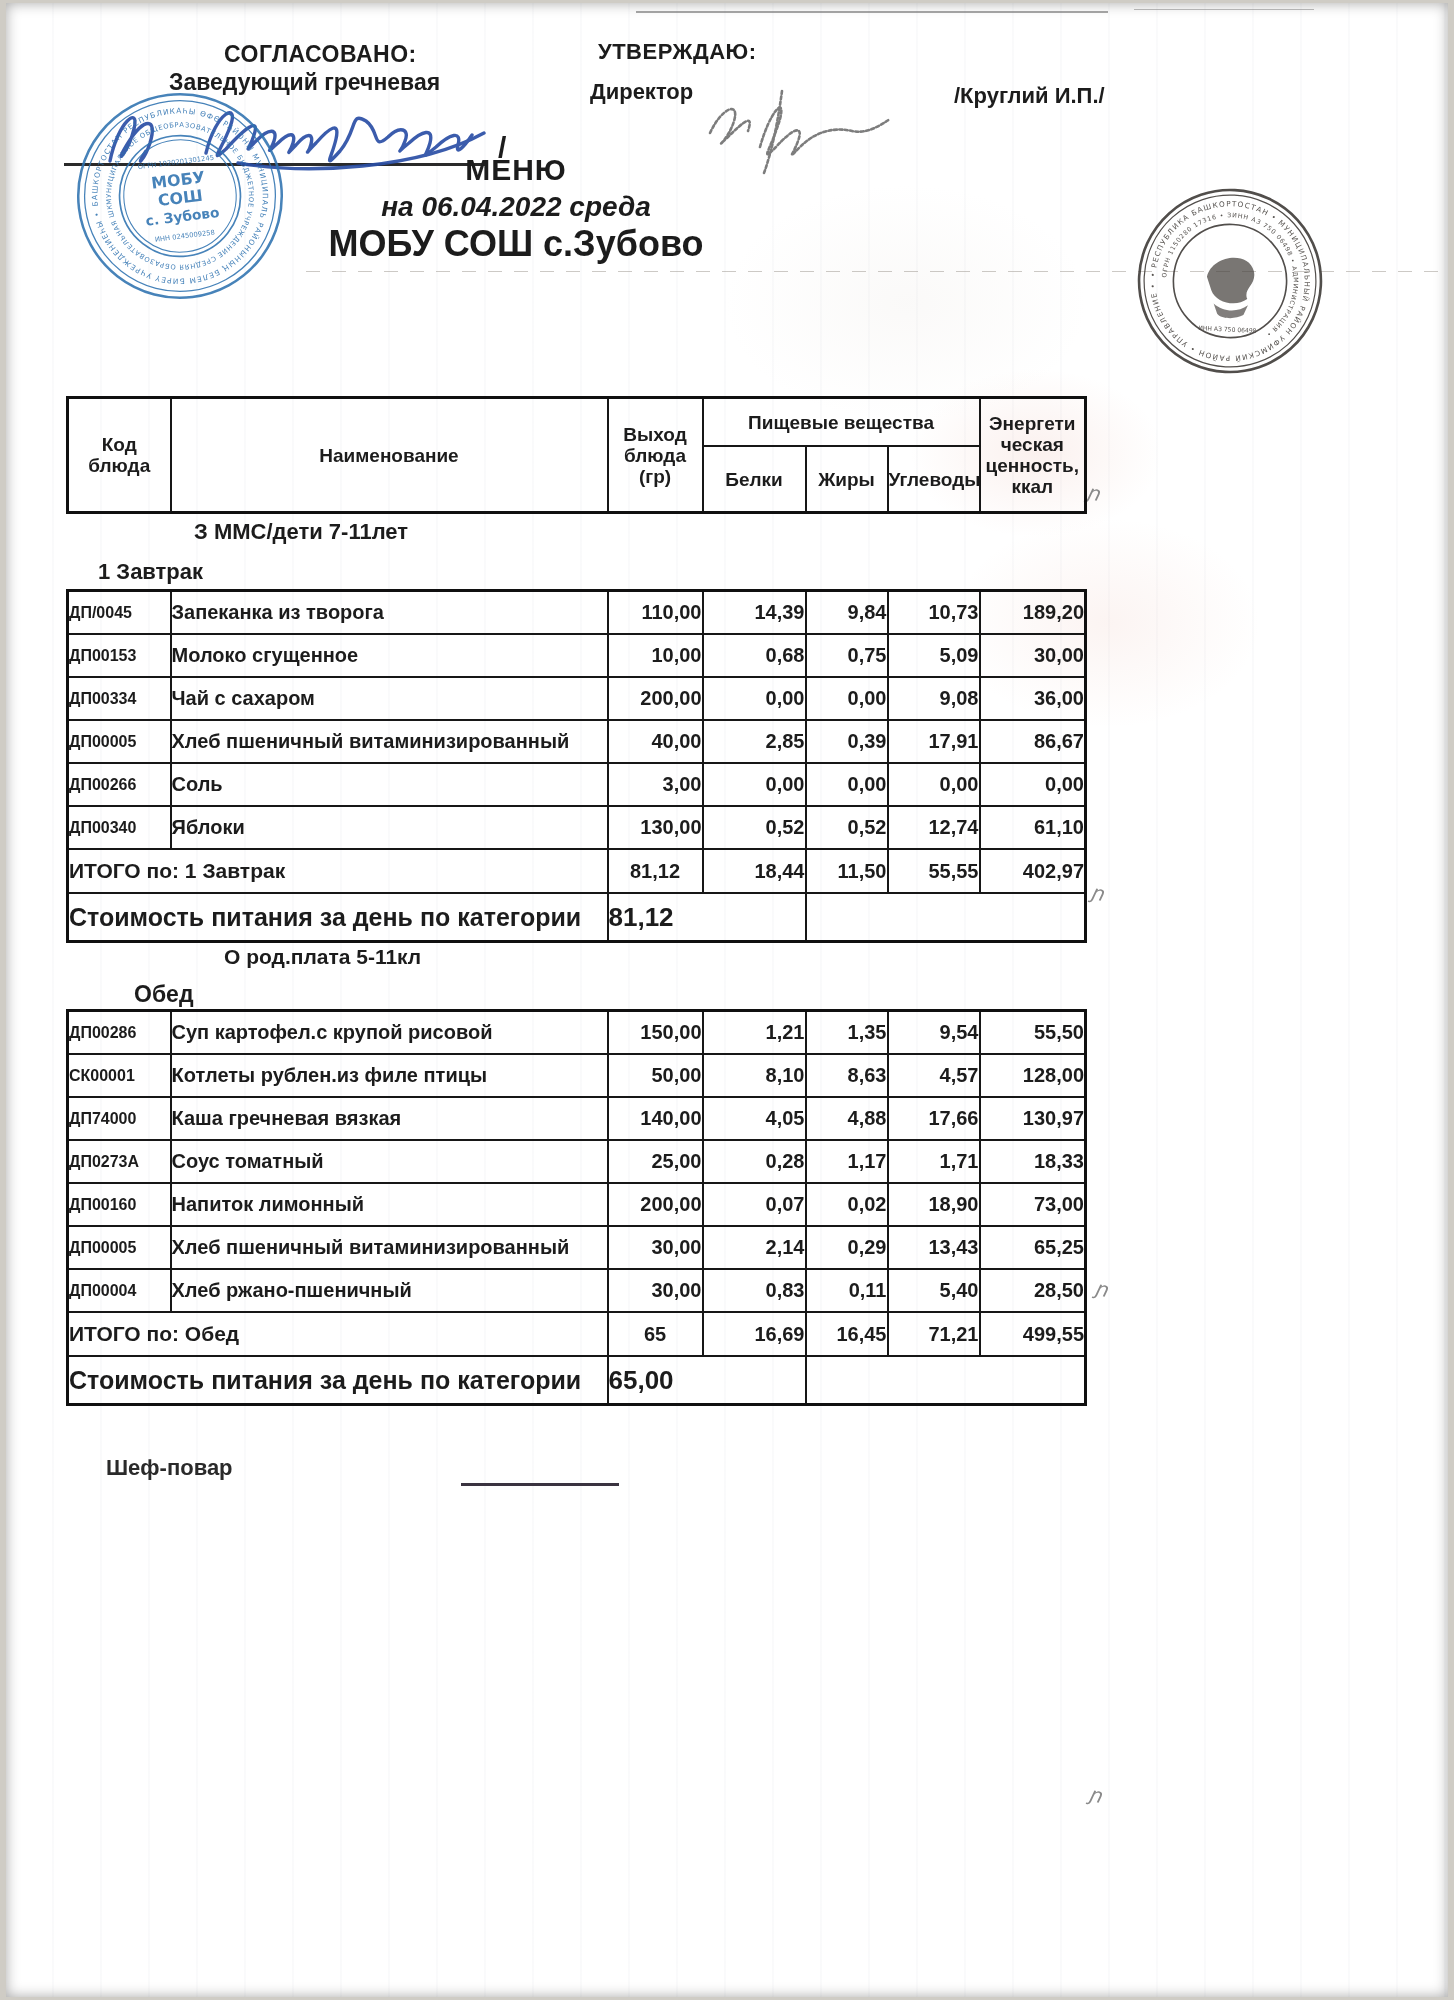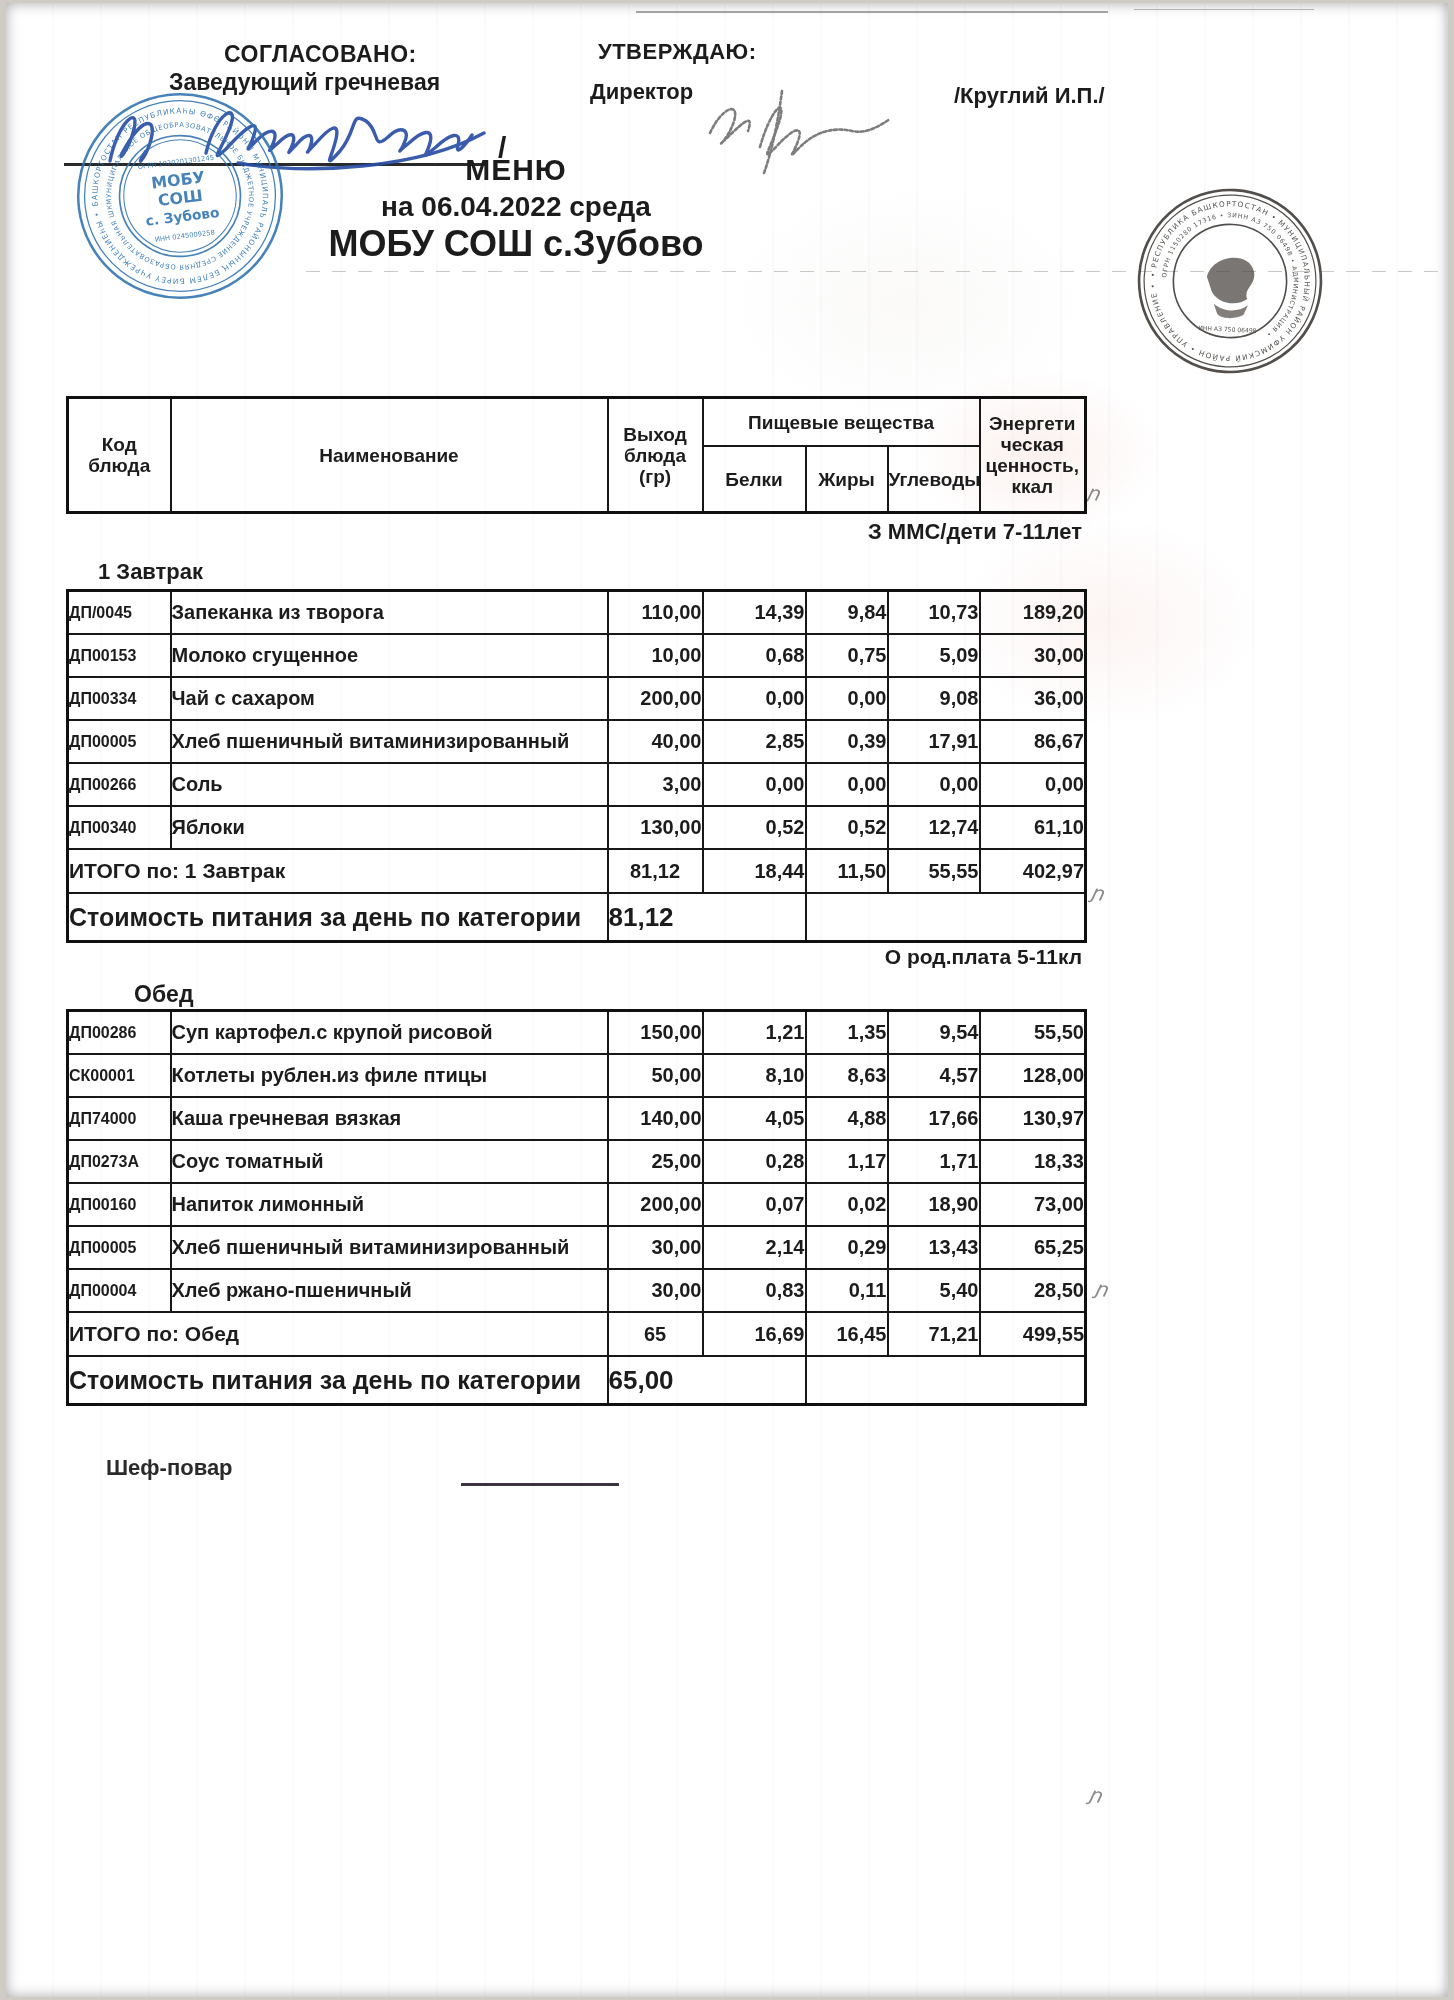"на 06.04.2022 среда" #title-date { font-style: none -> italic }
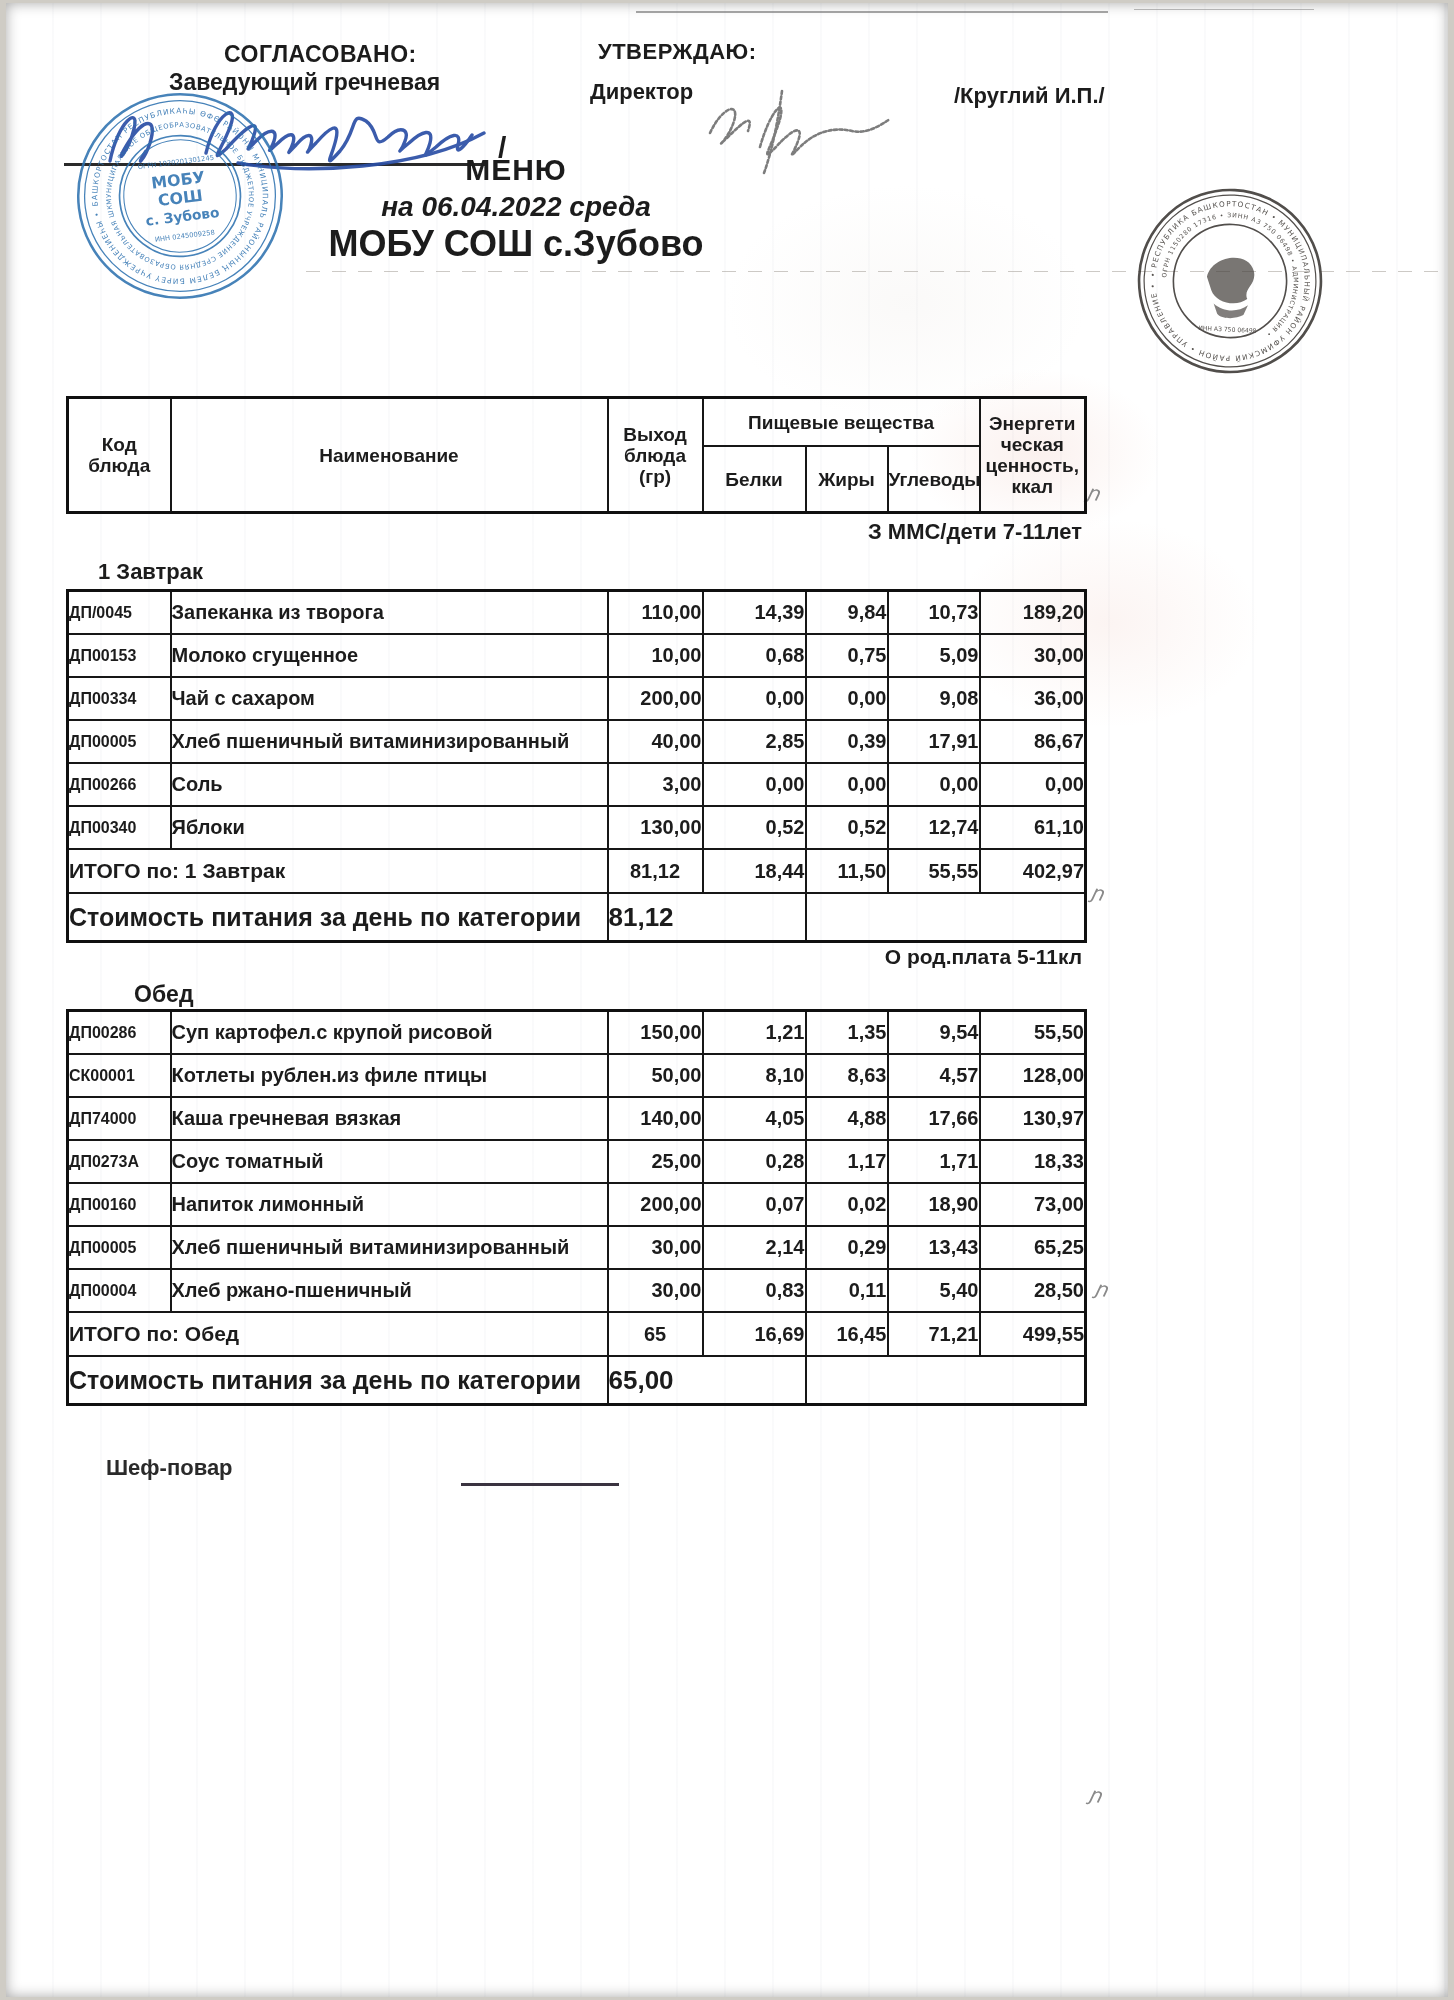"З ММС/дети 7-11лет" .sec-title { left: 56px -> 48px; text-align: right -> left }
